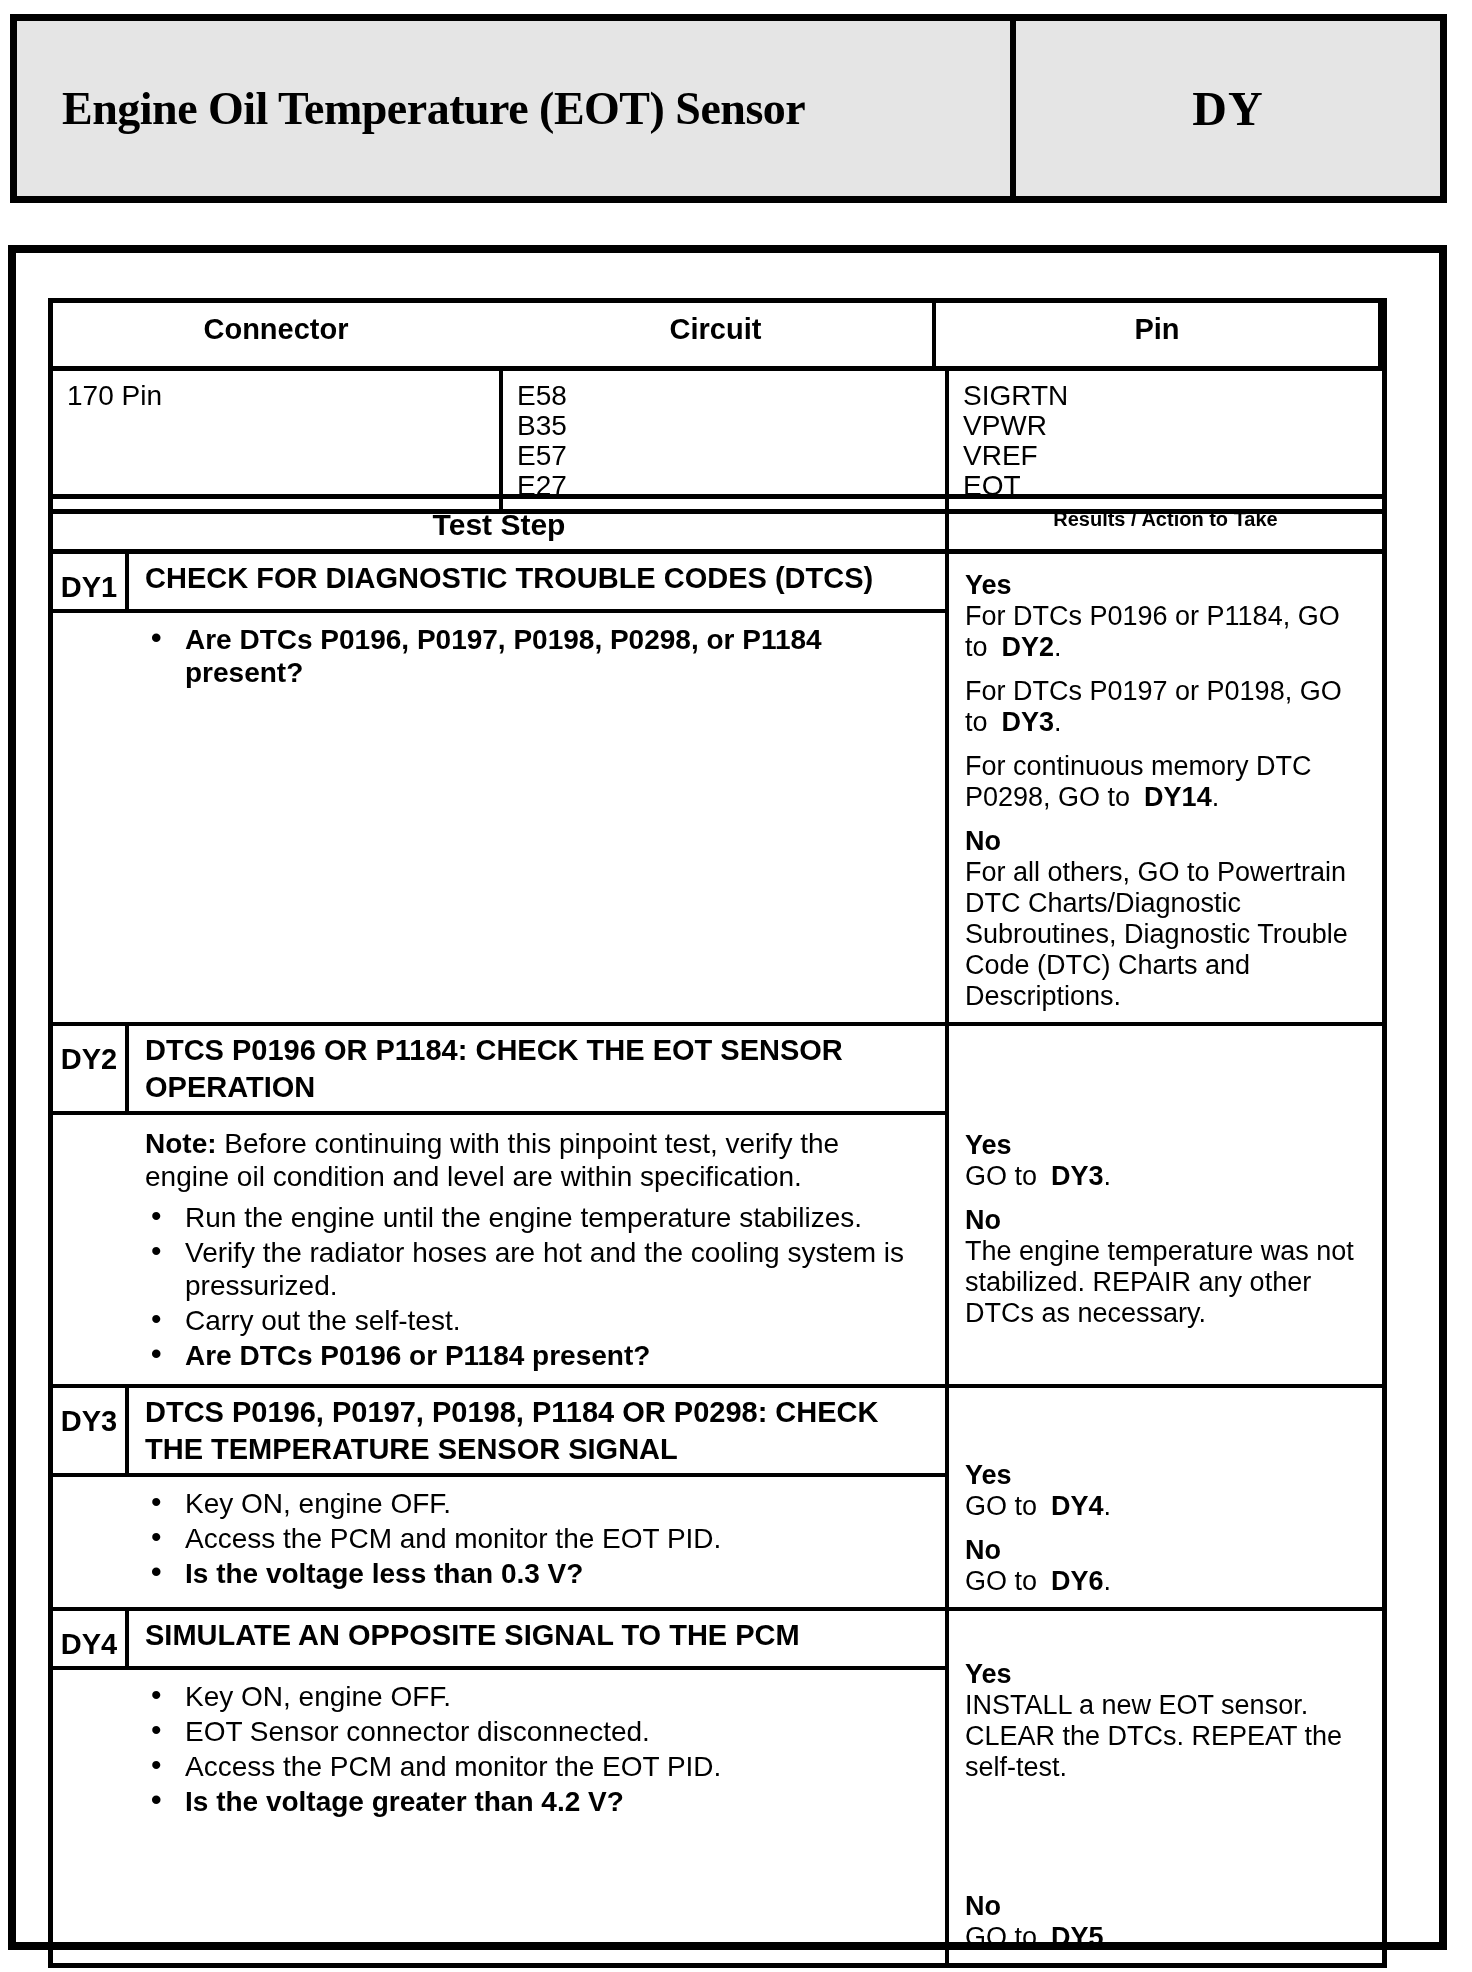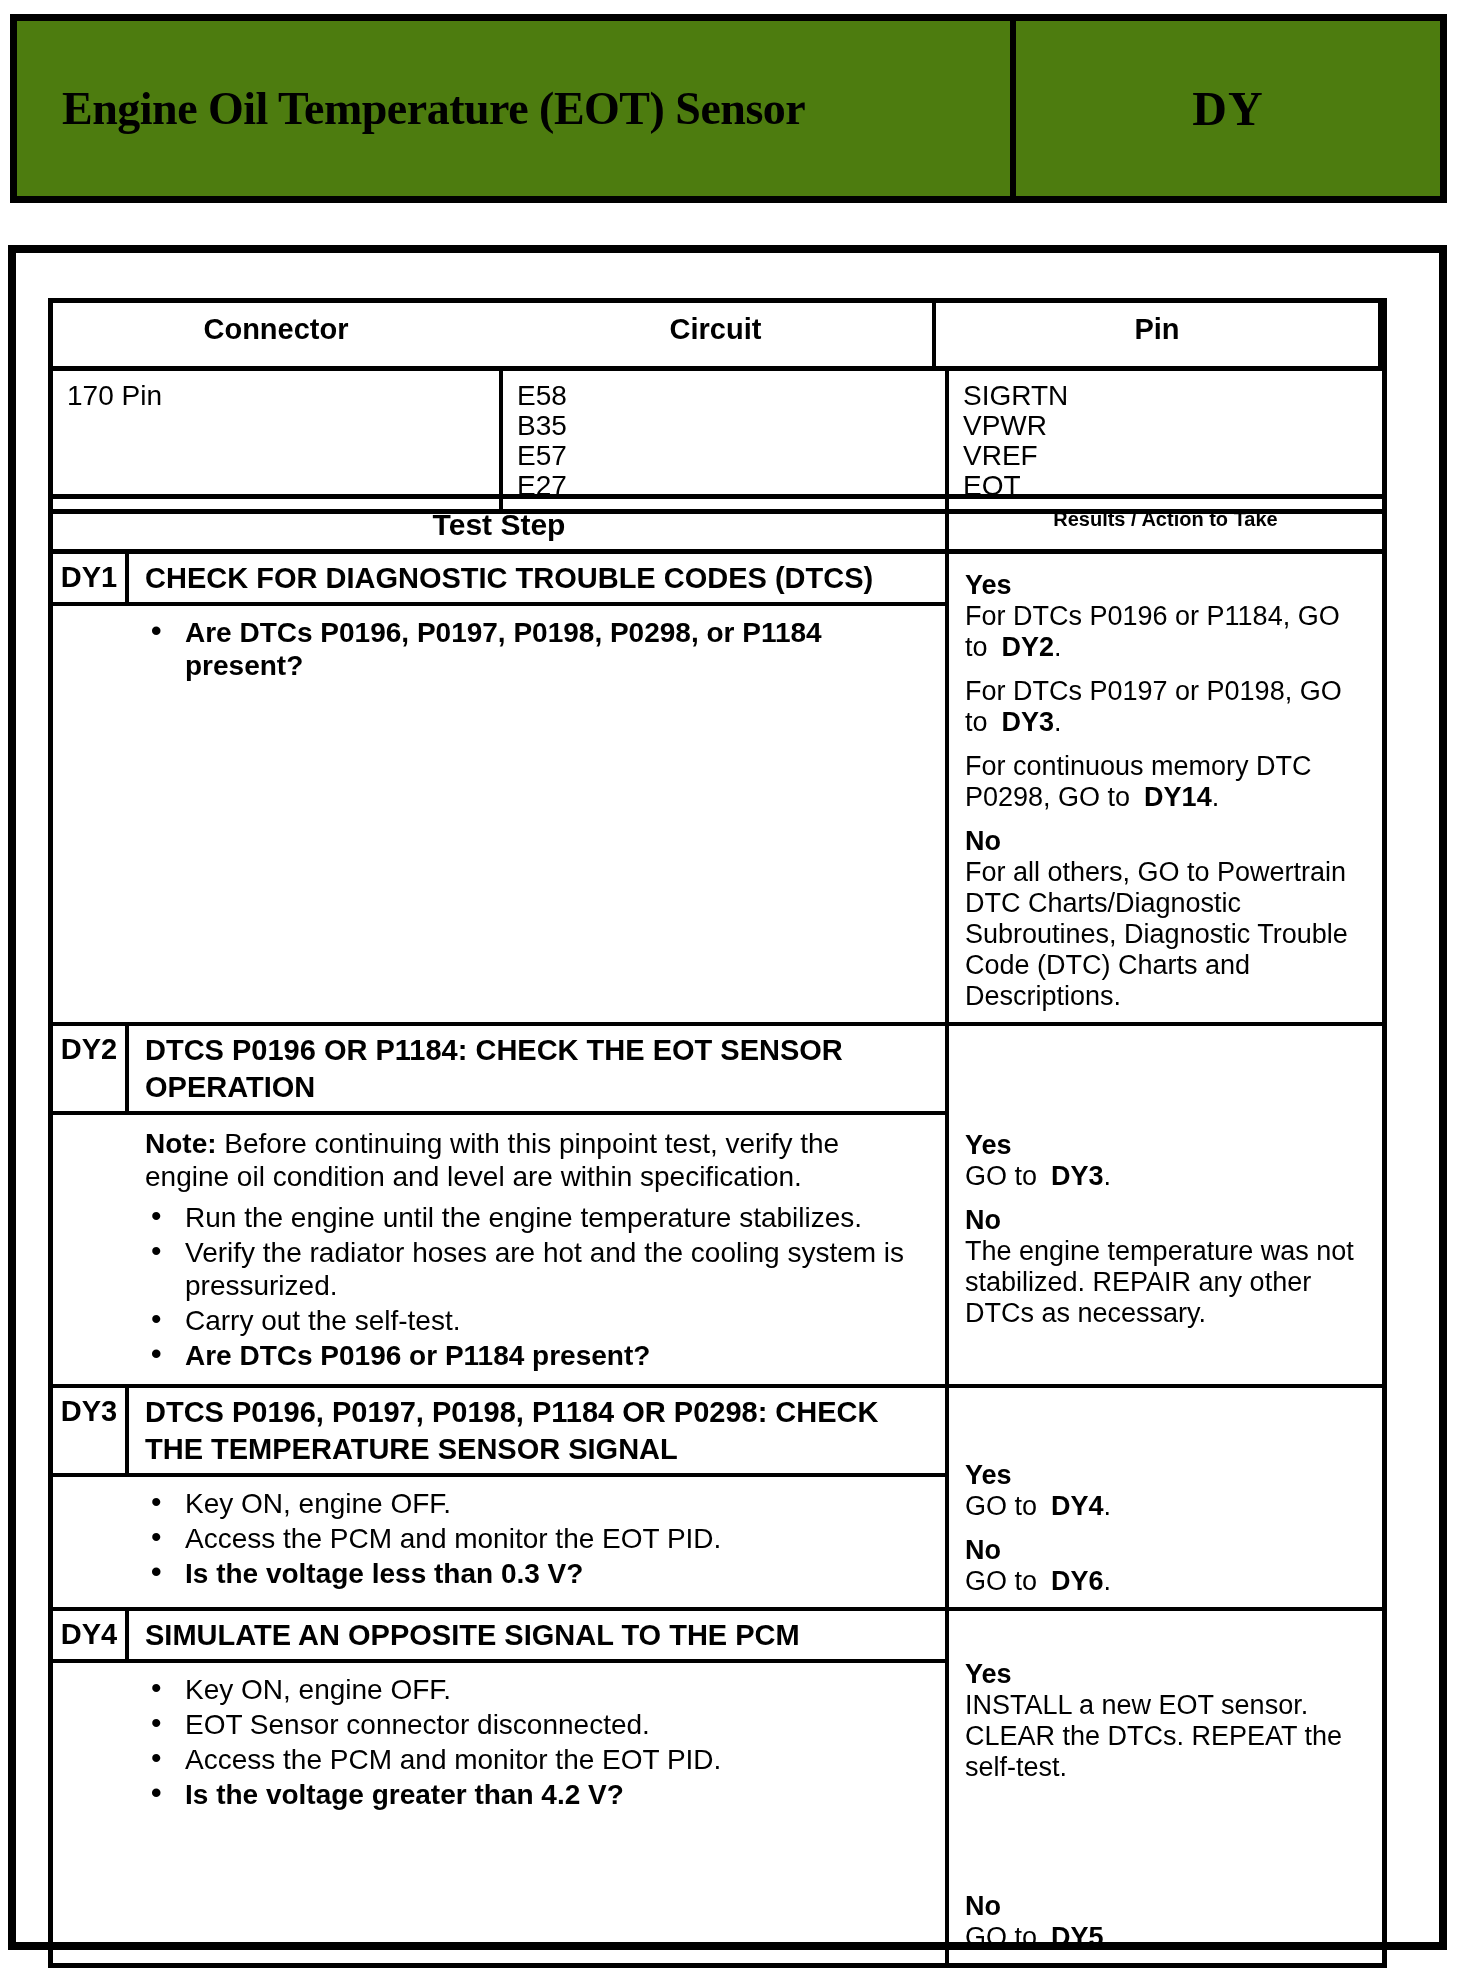"Engine Oil Temperature (EOT) Sensor" .header-box { background: #4d7c0f -> #e5e5e5 }
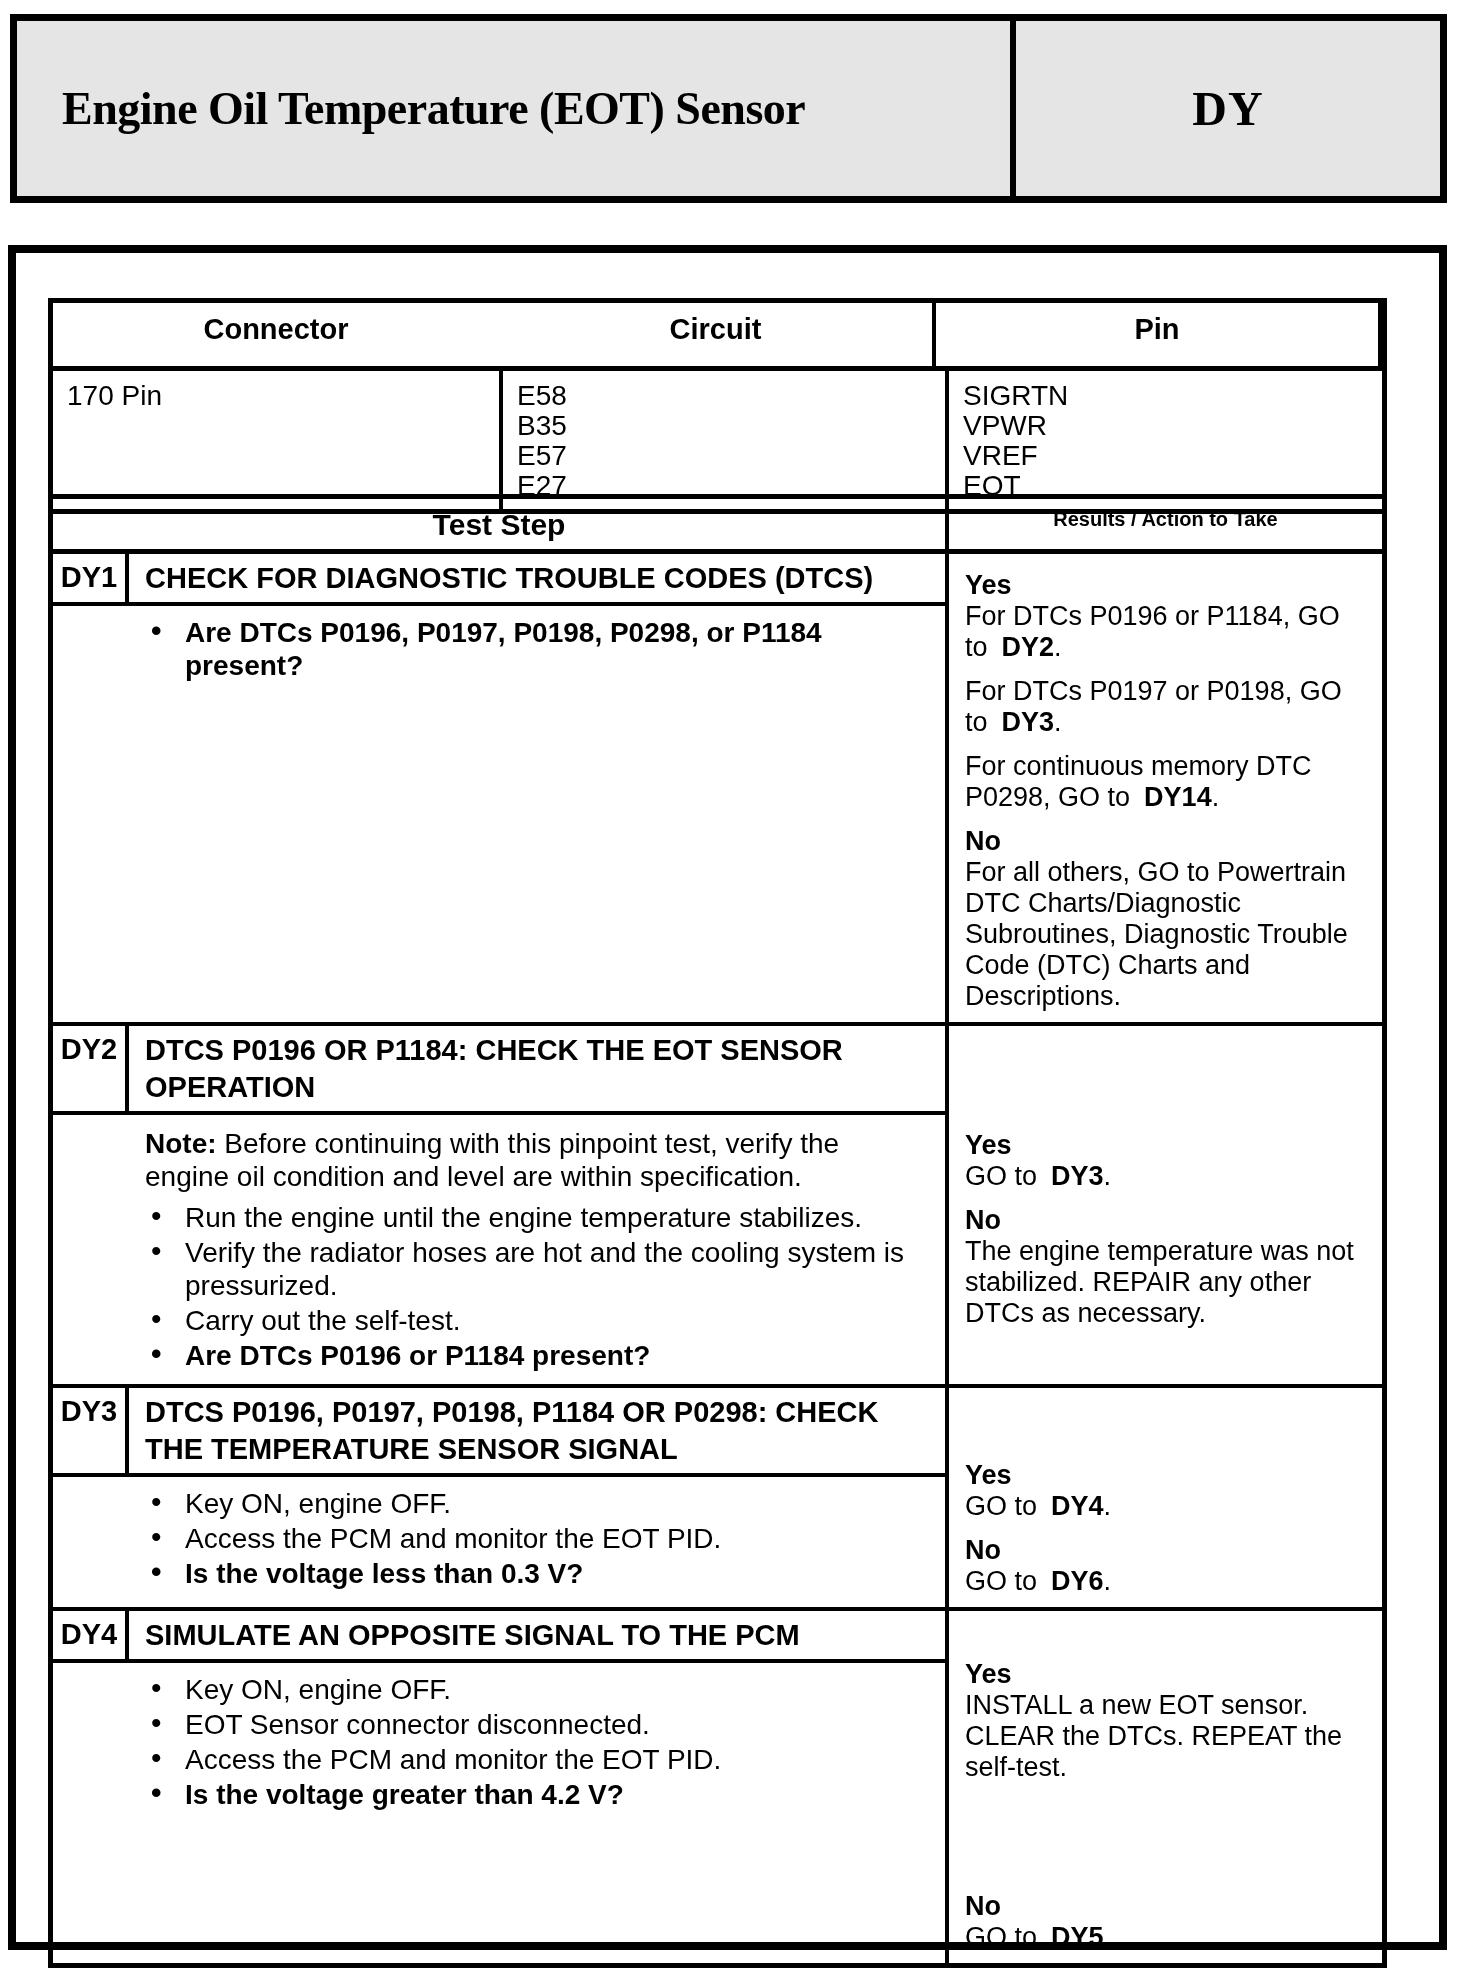"DY1" .step-id { padding: 7px 0 5px 0 -> 17px 0 5px 0 }
